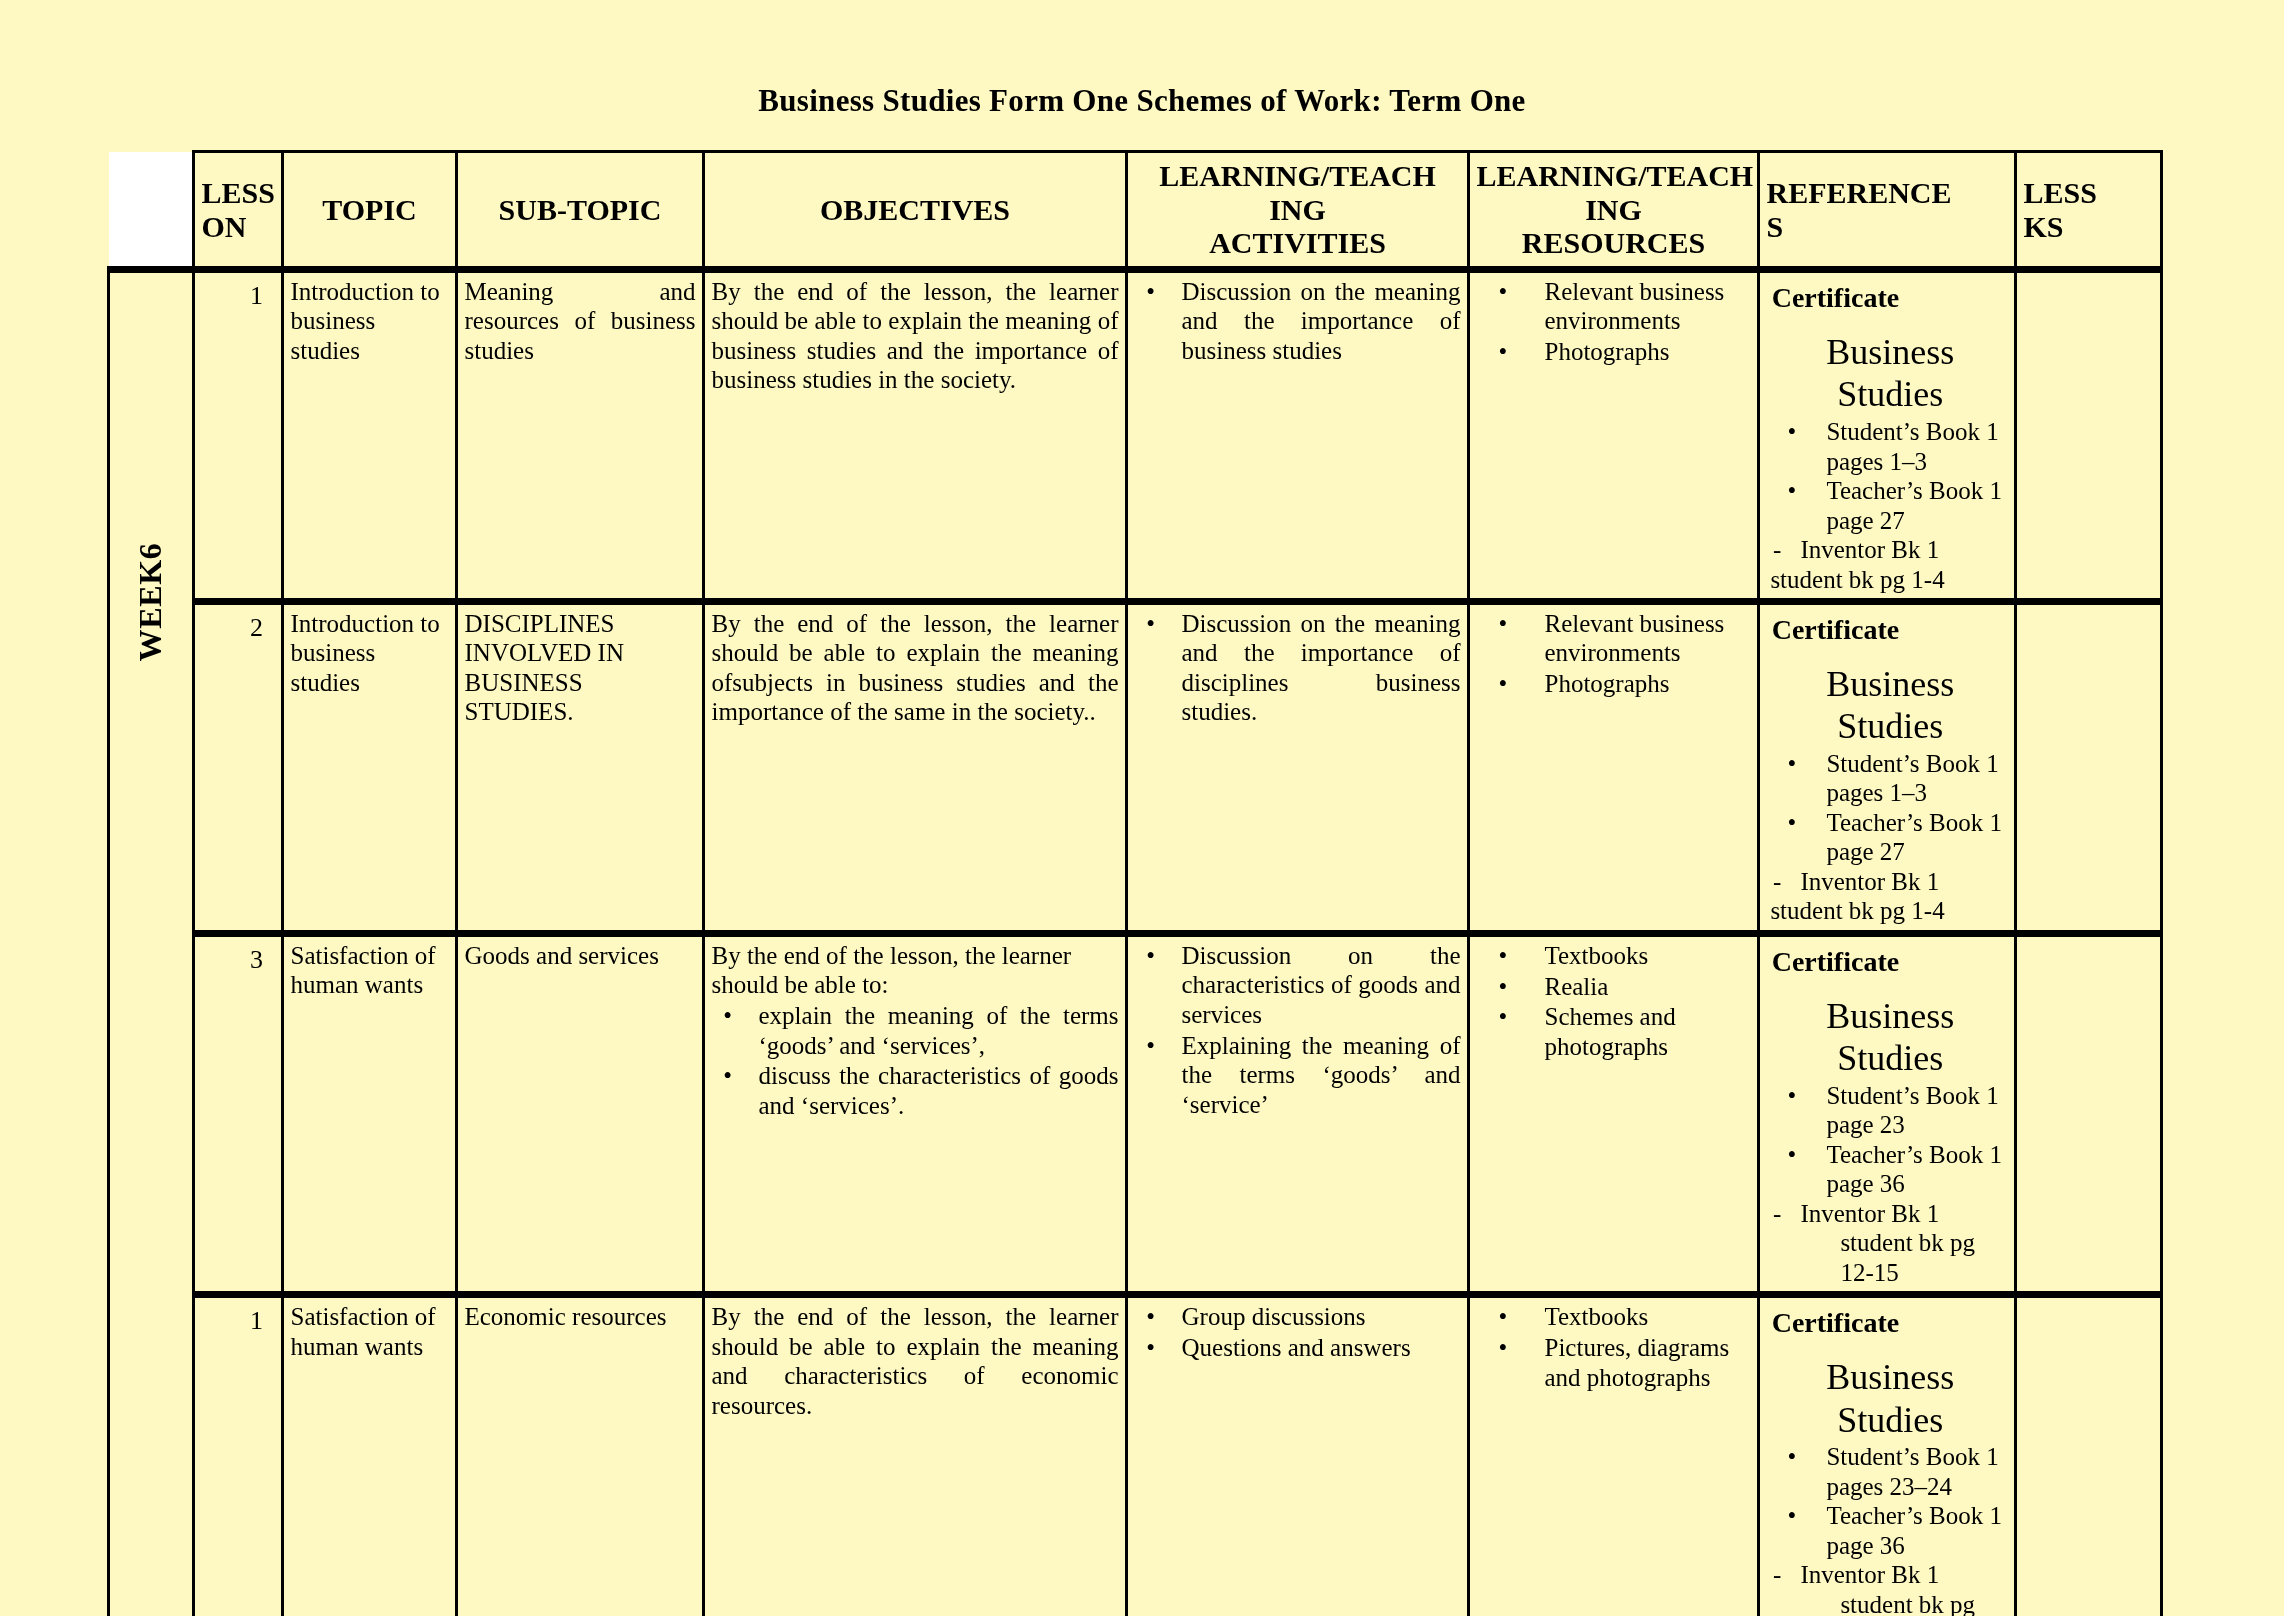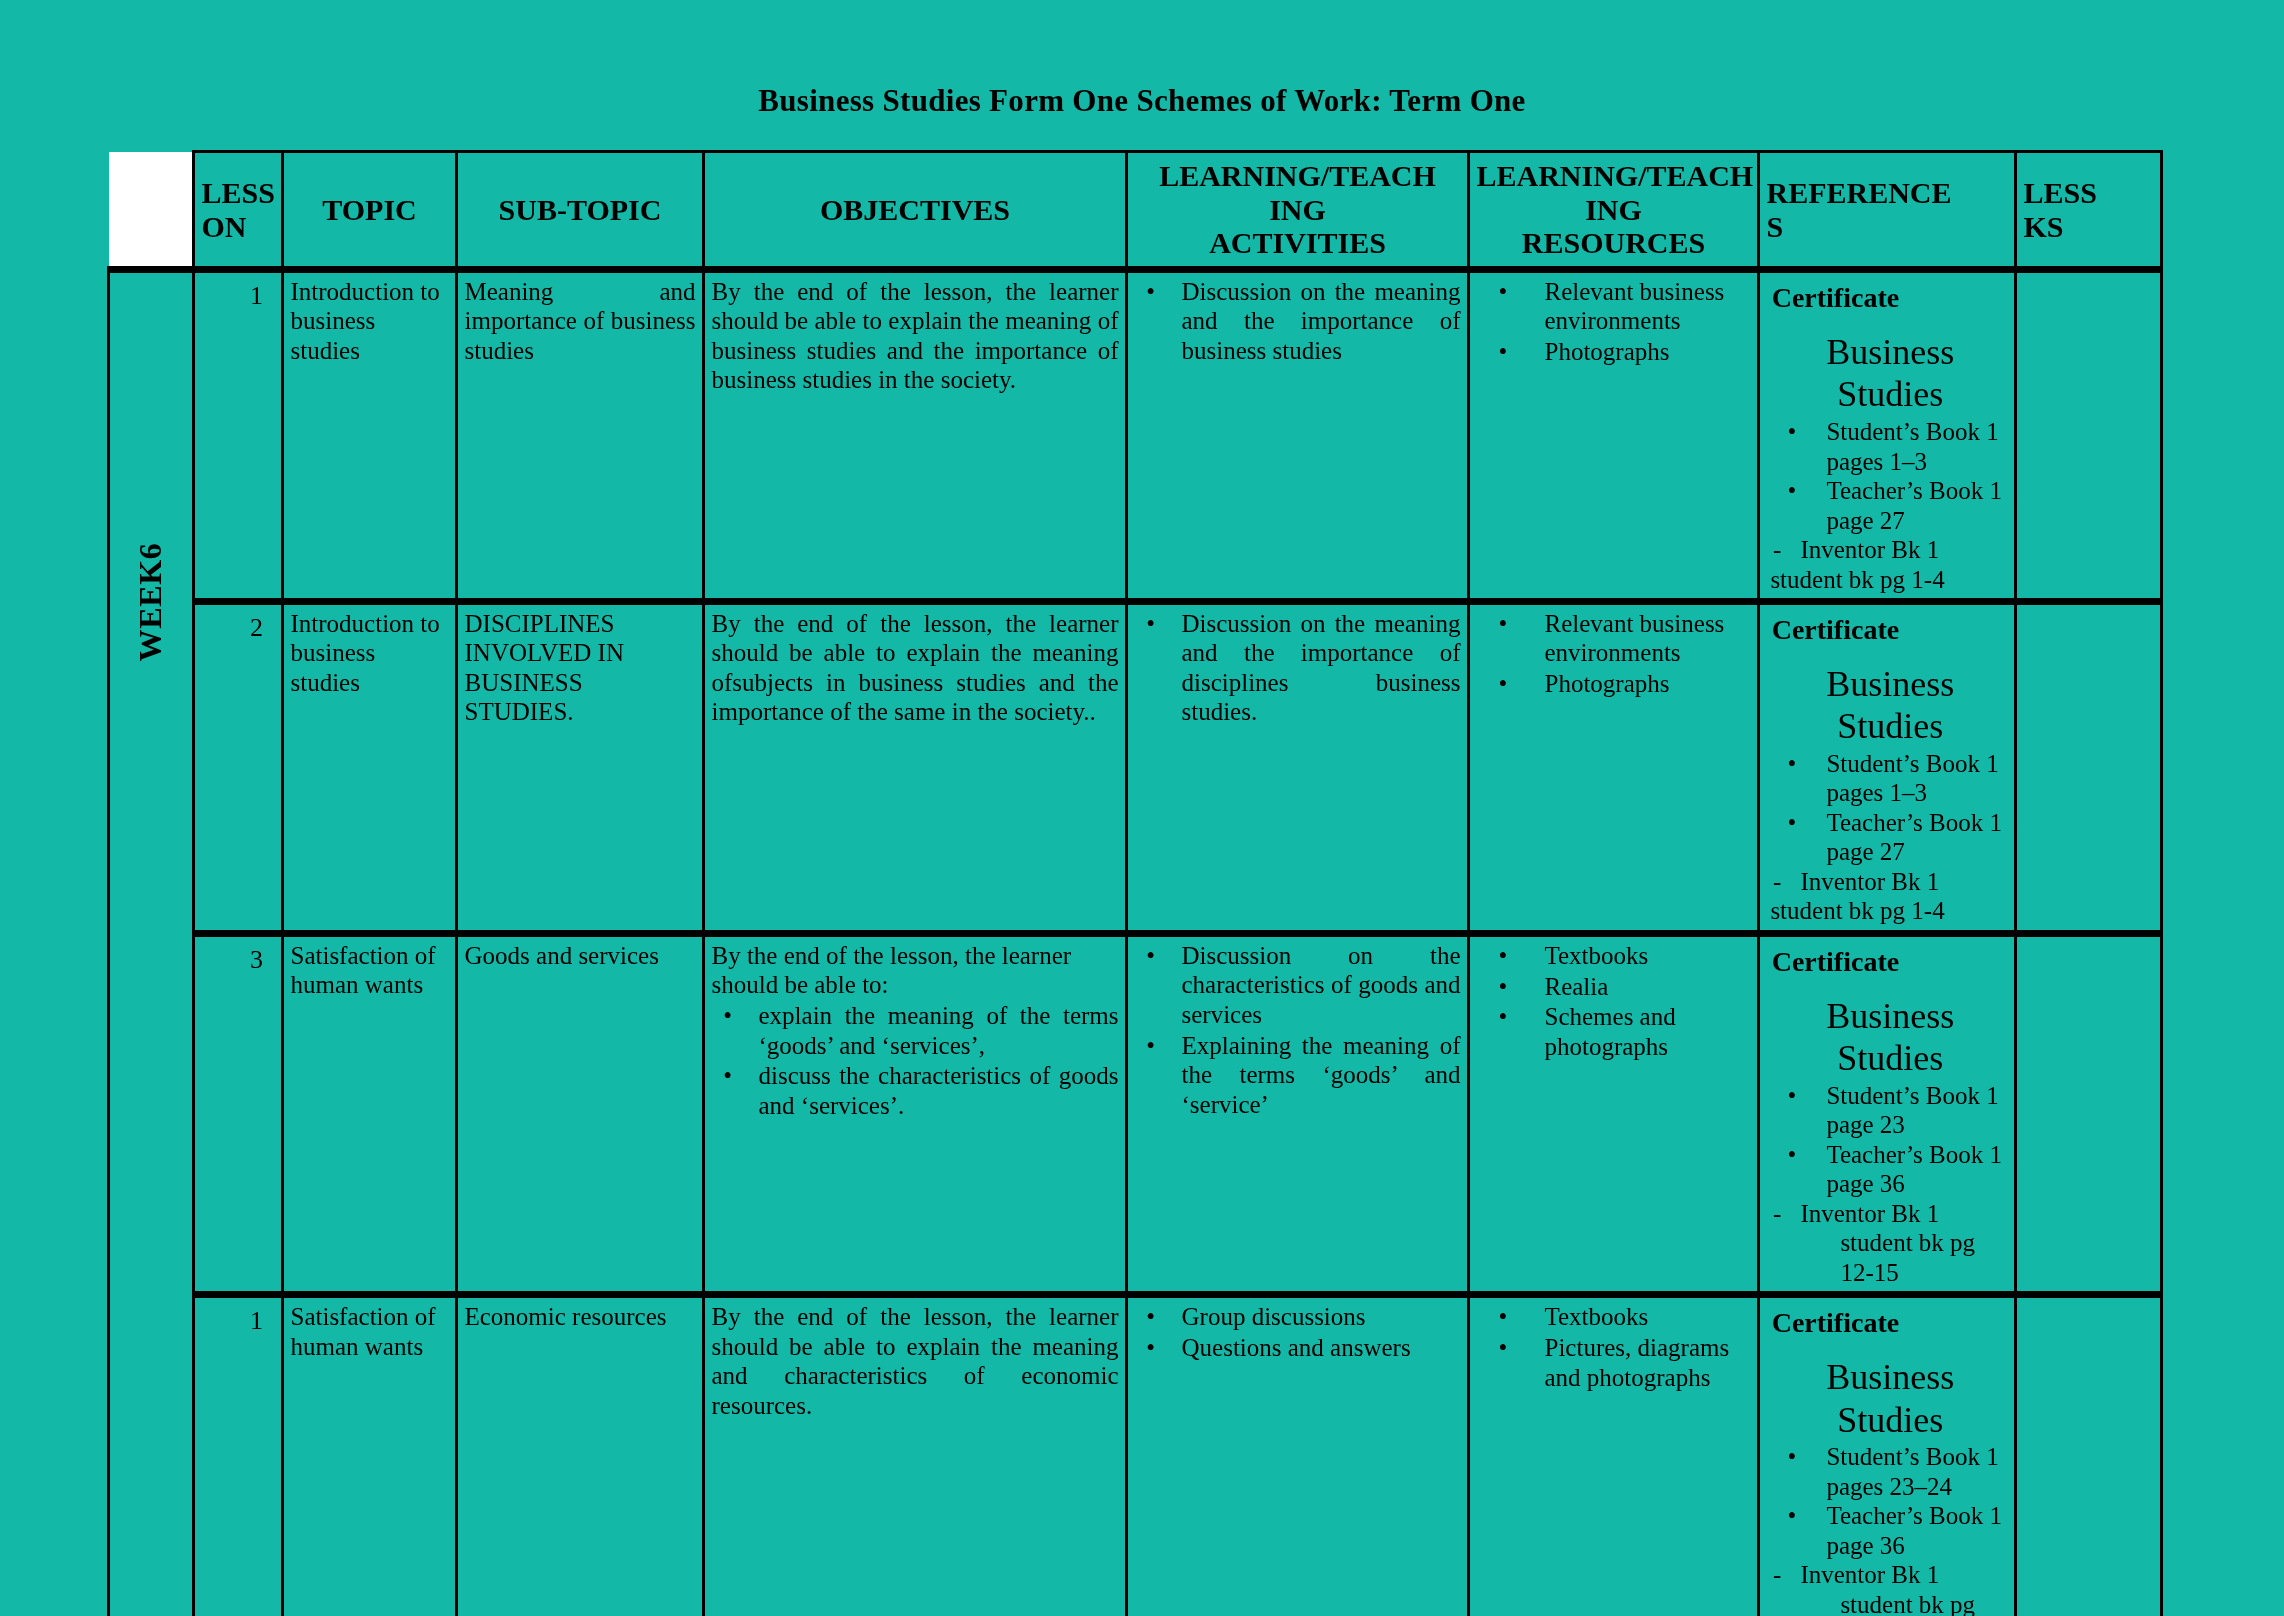"Business Studies Form One Schemes" .page { background: #14b8a6 -> #fef9c3 }
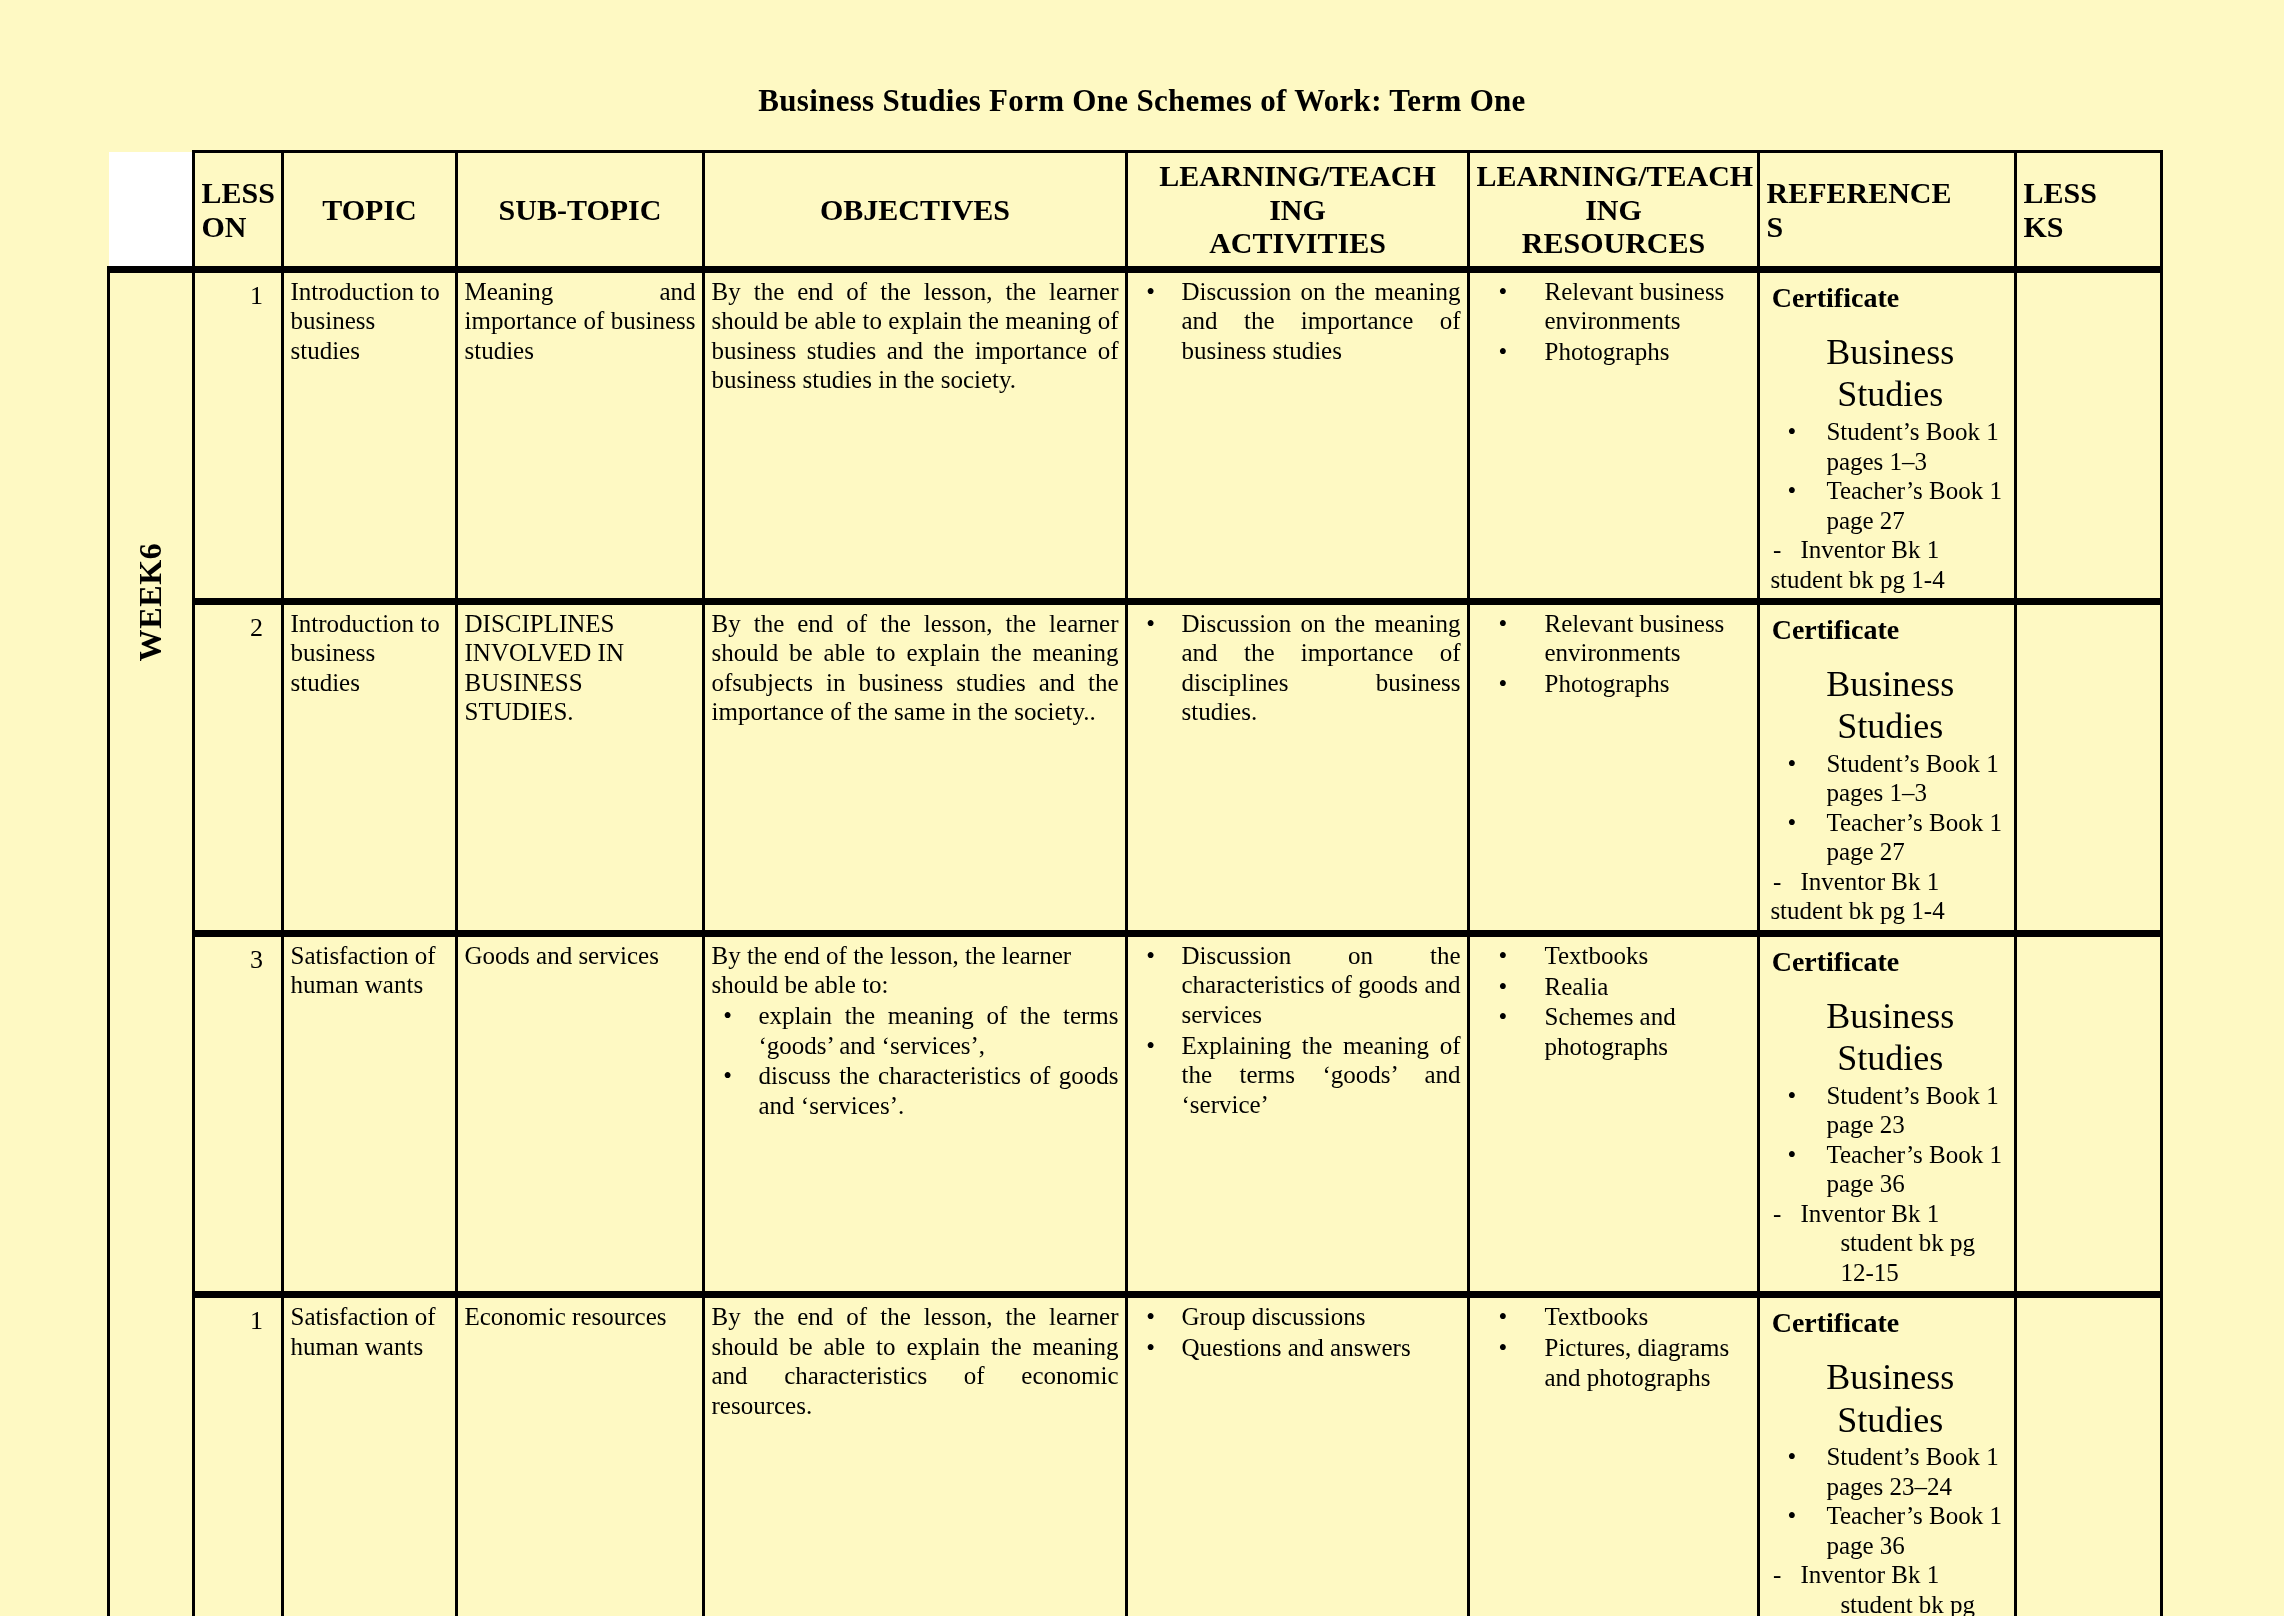"Meaning and importance of business" p.para { text: importance -> resources }
